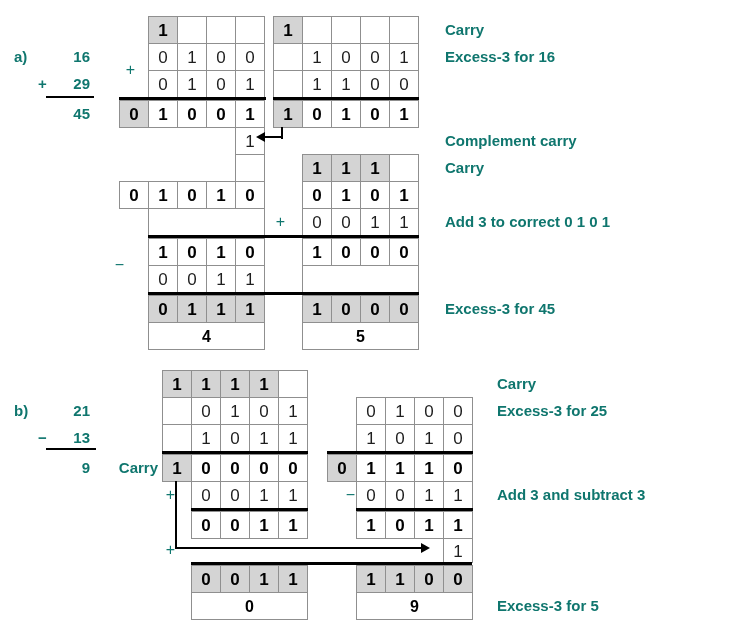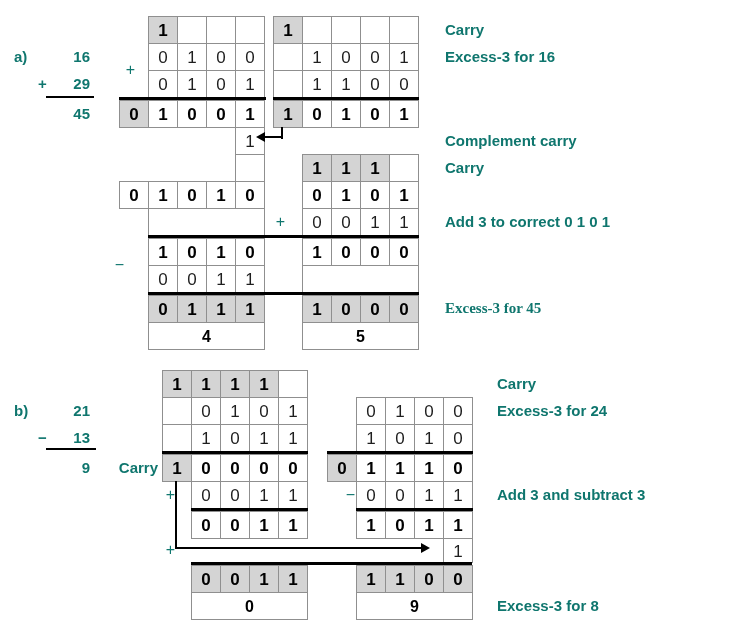"Excess-3 for 45" div.txt { font-family: Liberation Serif, serif -> none }
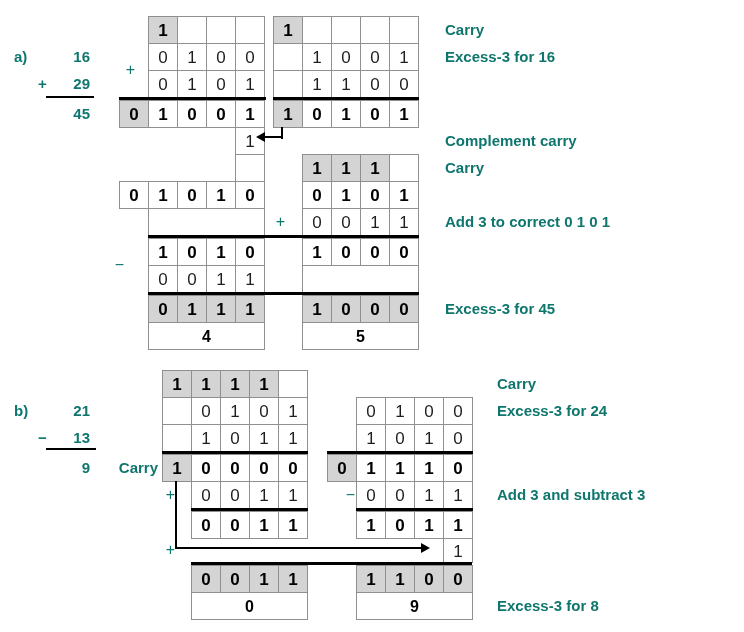"Excess-3 for 24" div.txt { text: 24 -> 25 }
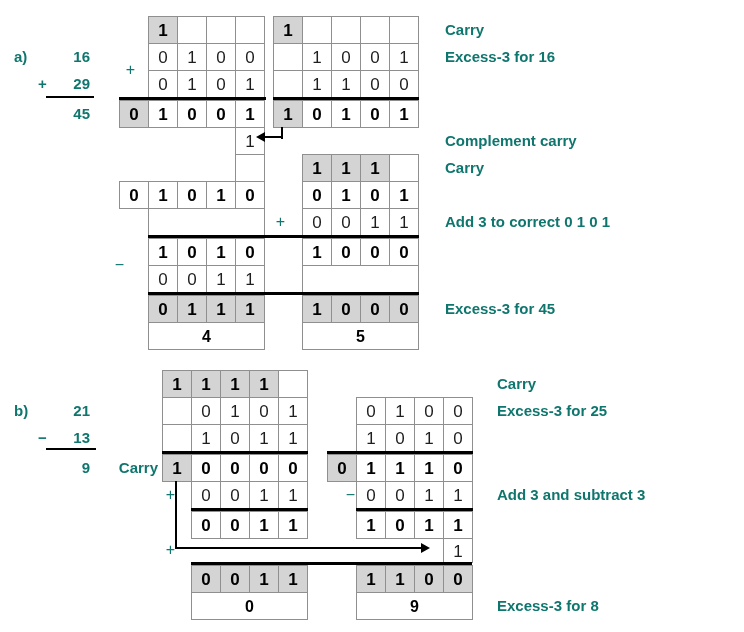"Excess-3 for 8" div.txt { text: 8 -> 5 }
